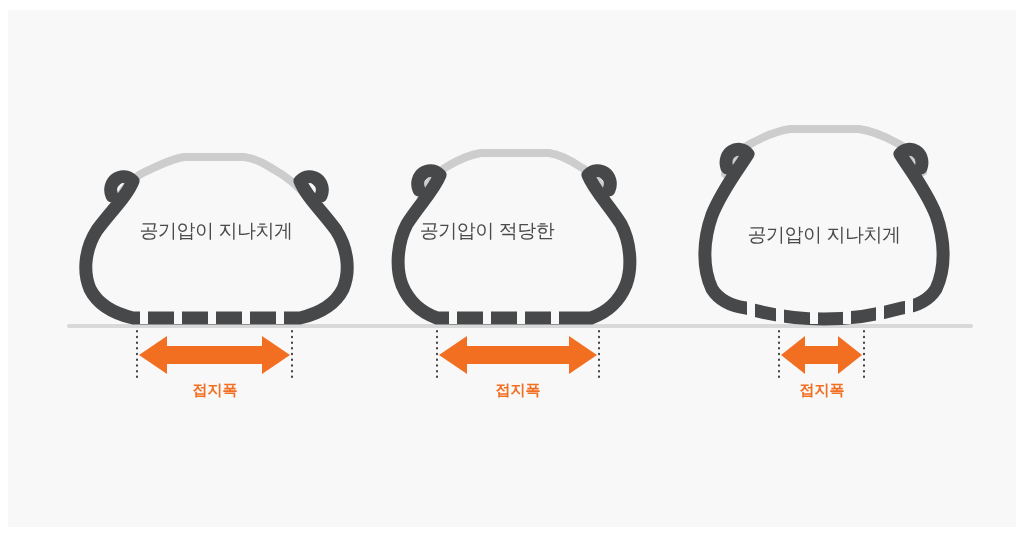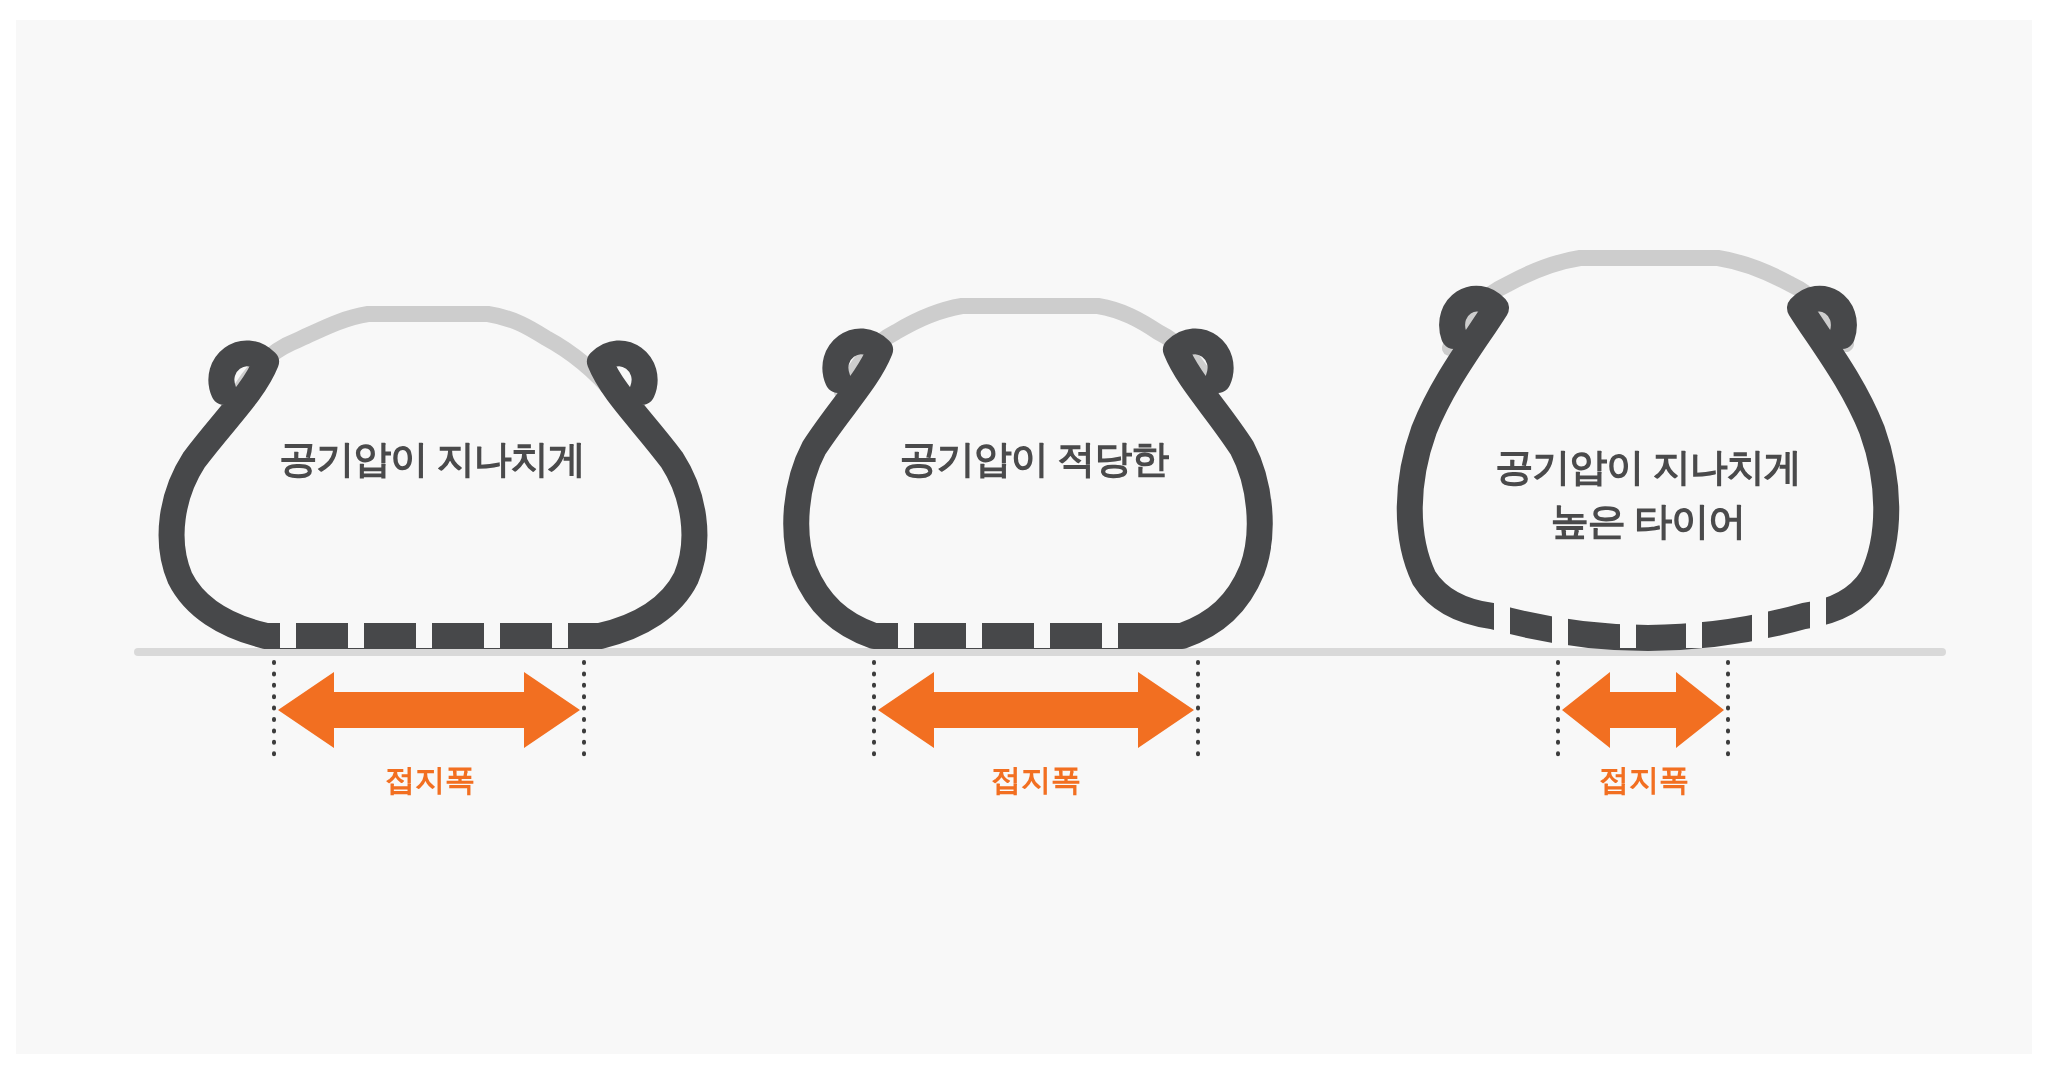"공기압이 지나치게" .tire-label { font-weight: 700 -> 400 }
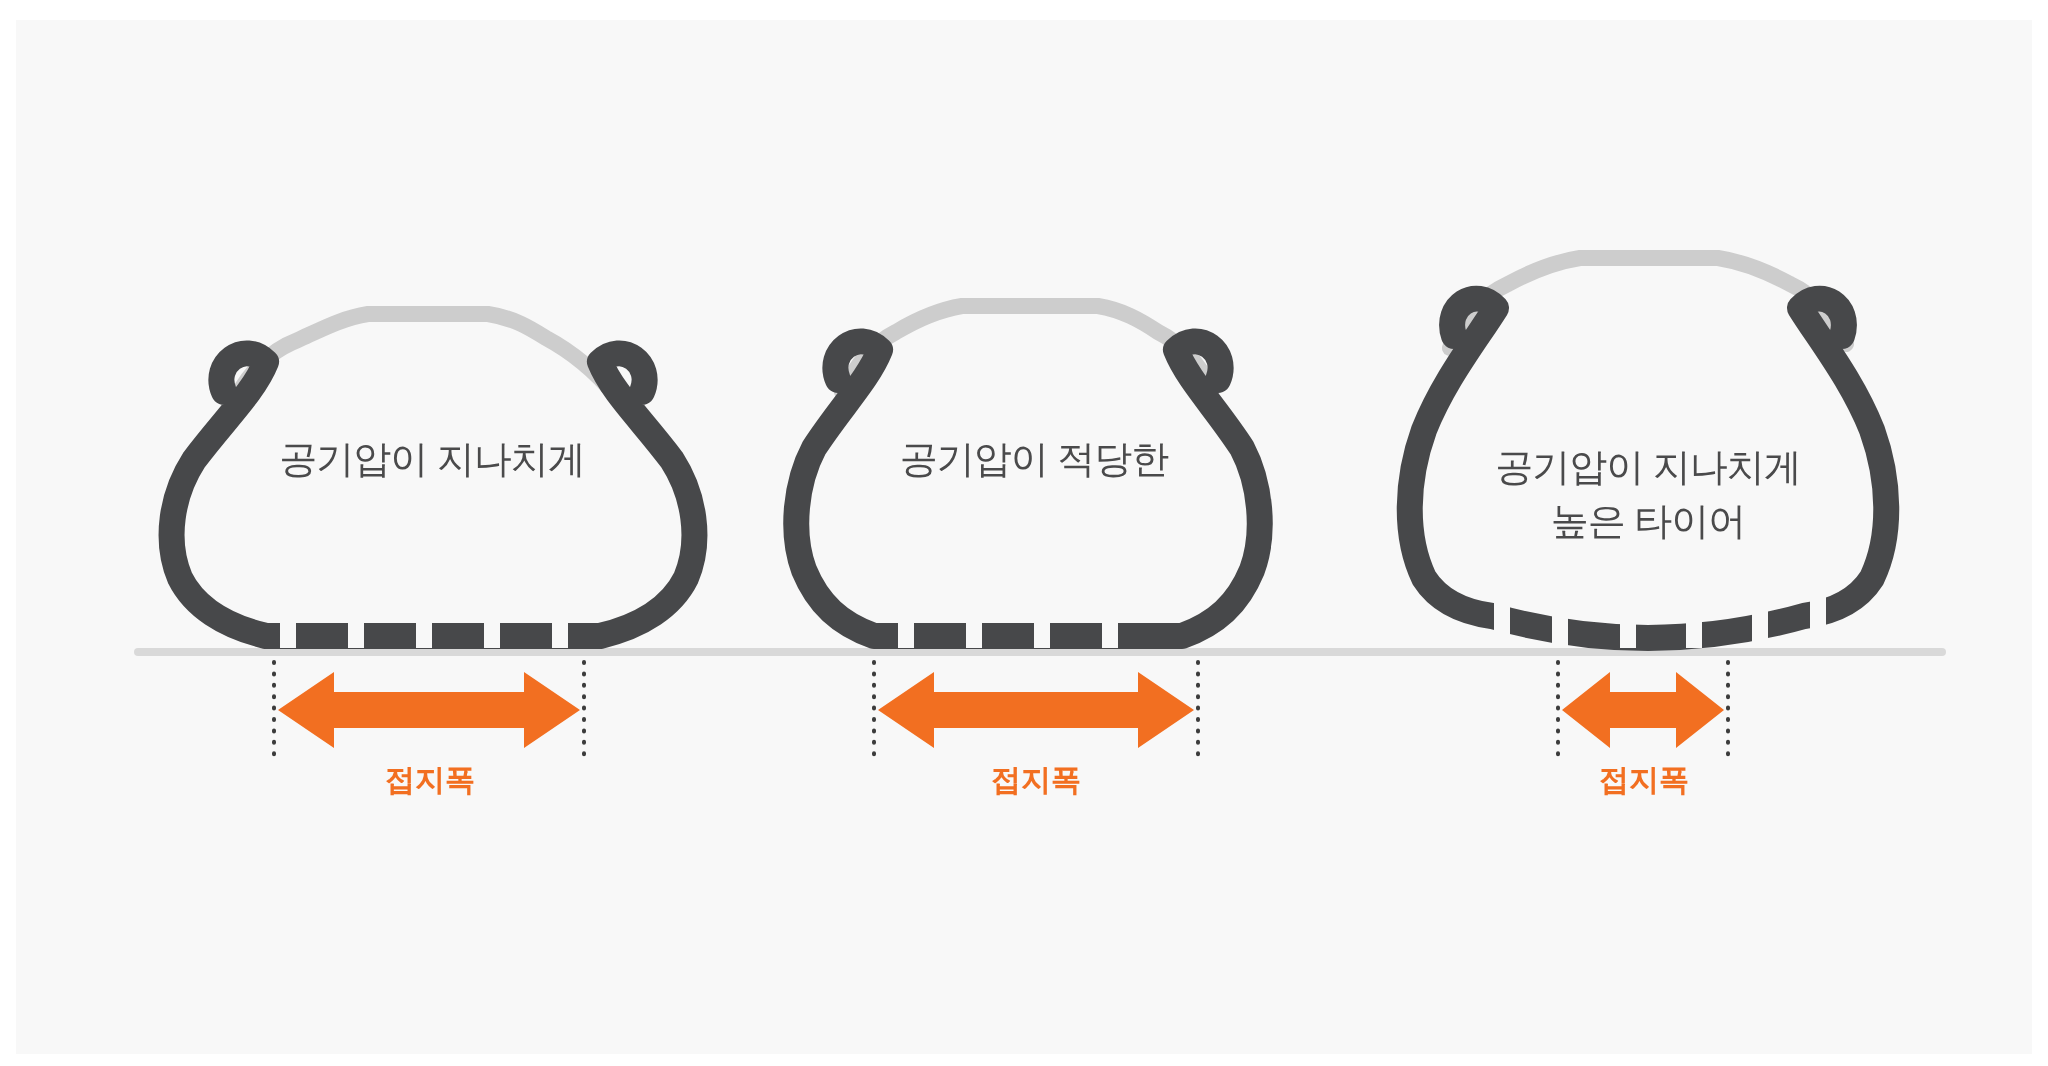"공기압이 적당한" div.tire-label { left: 517px -> 487px }
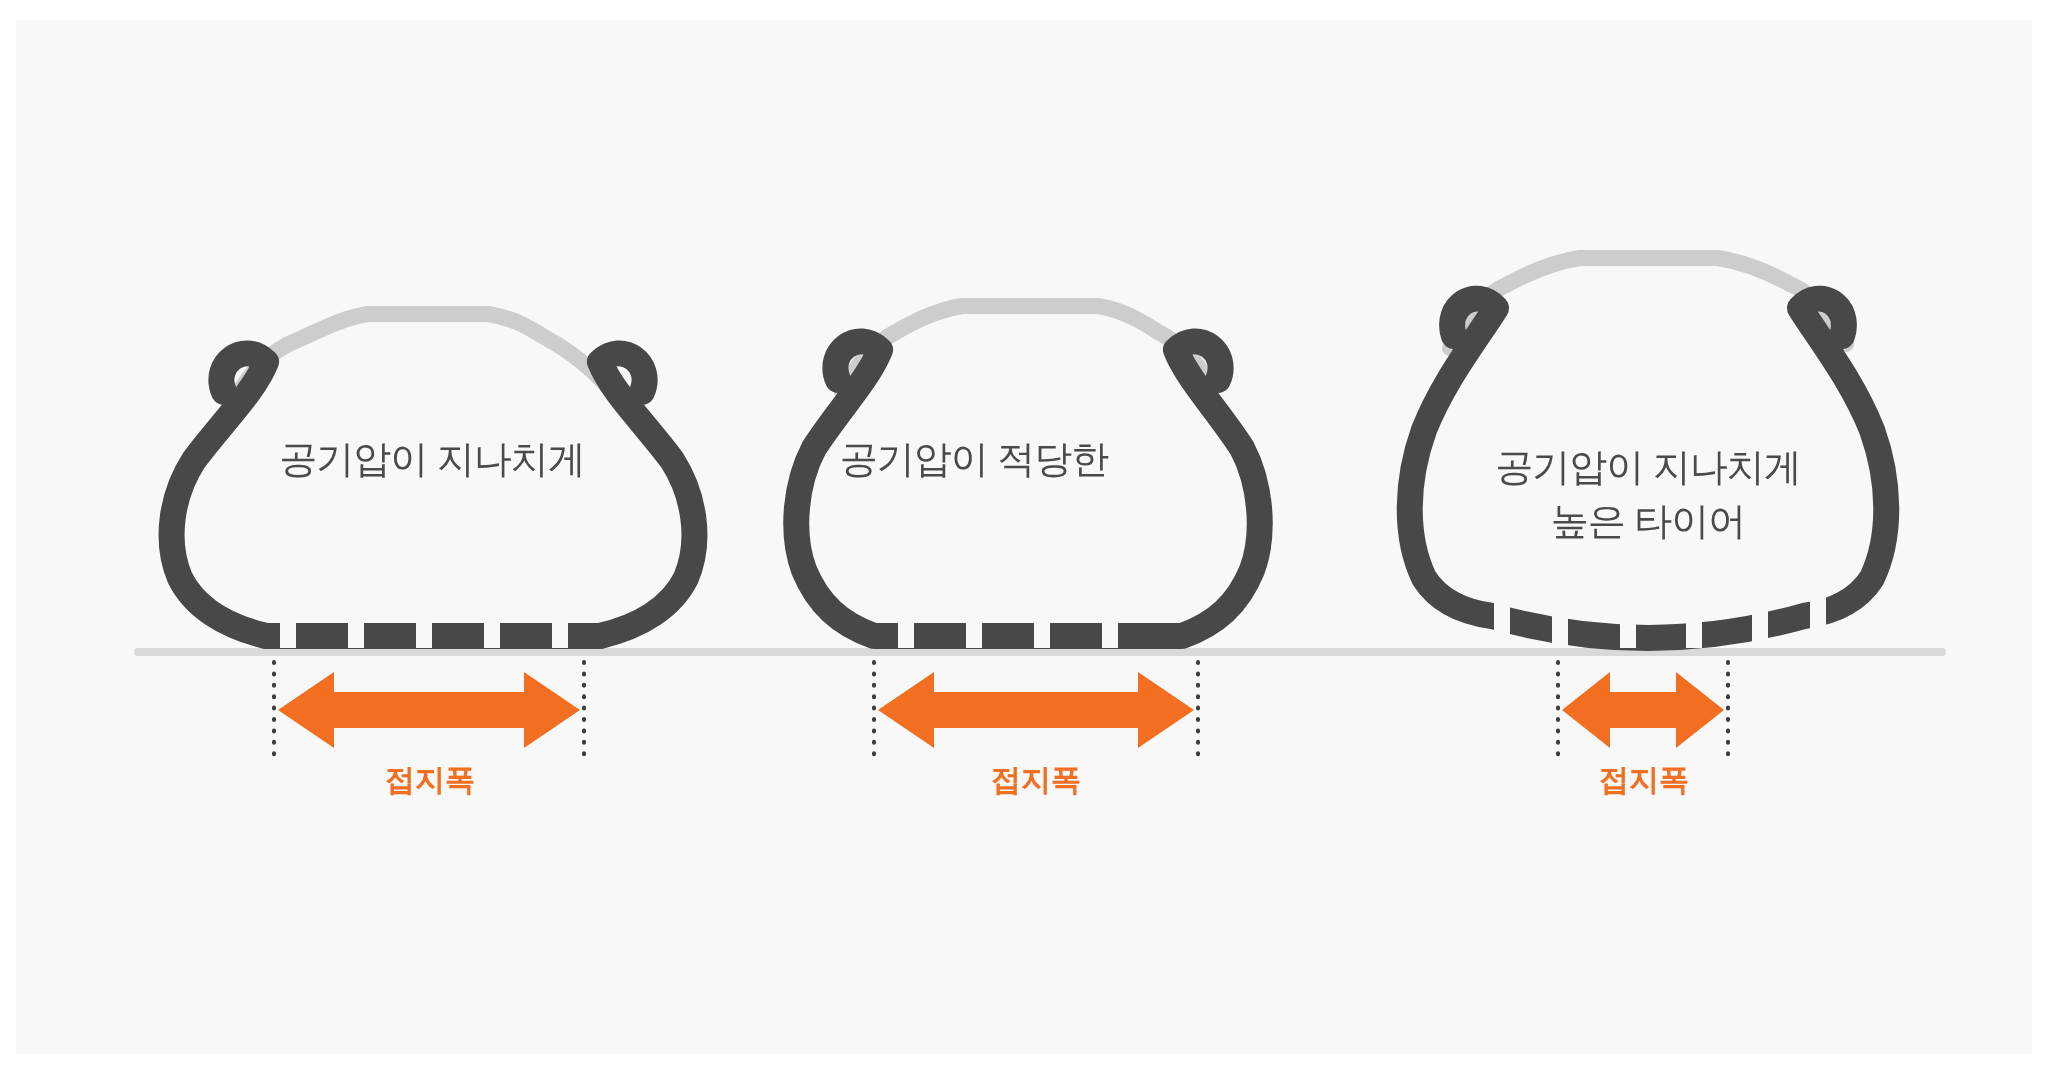"높은 타이어" div { html: <div>높은 타이어</div> -> none }
